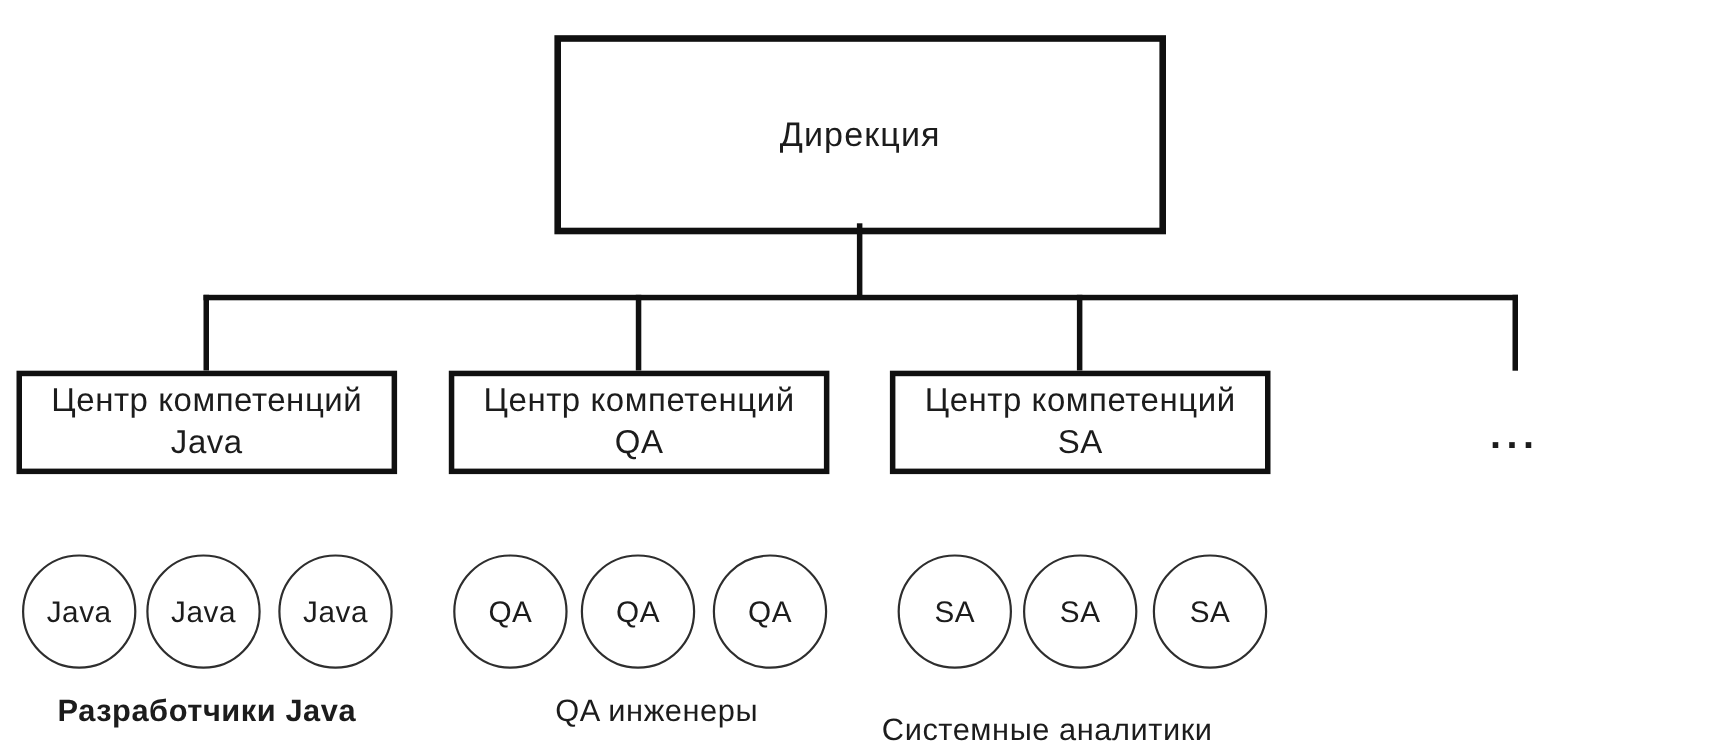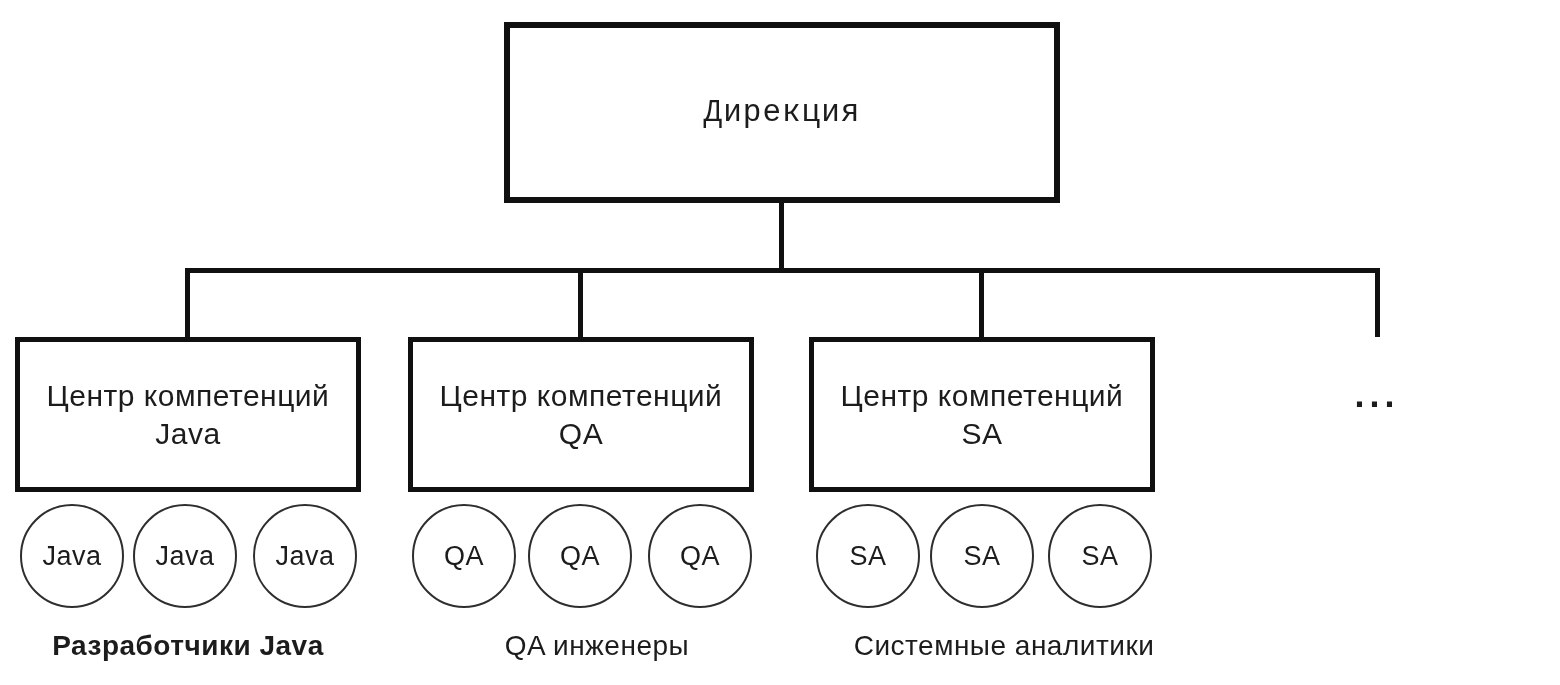"Дирекция" .node.root { font-family: Liberation Mono, monospace -> none; top: 22px -> 32px }
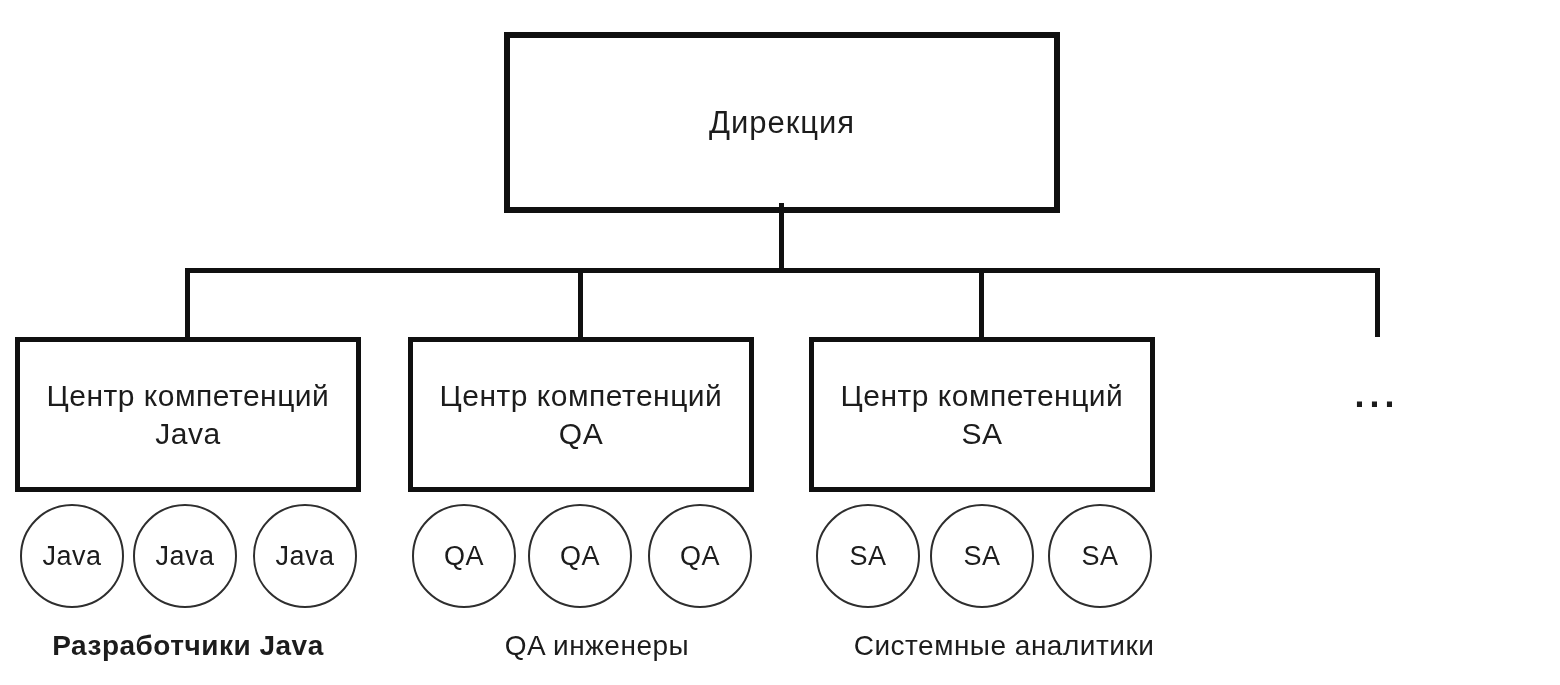"Центр компетенций" .node.dept { height: 155px -> 94px }
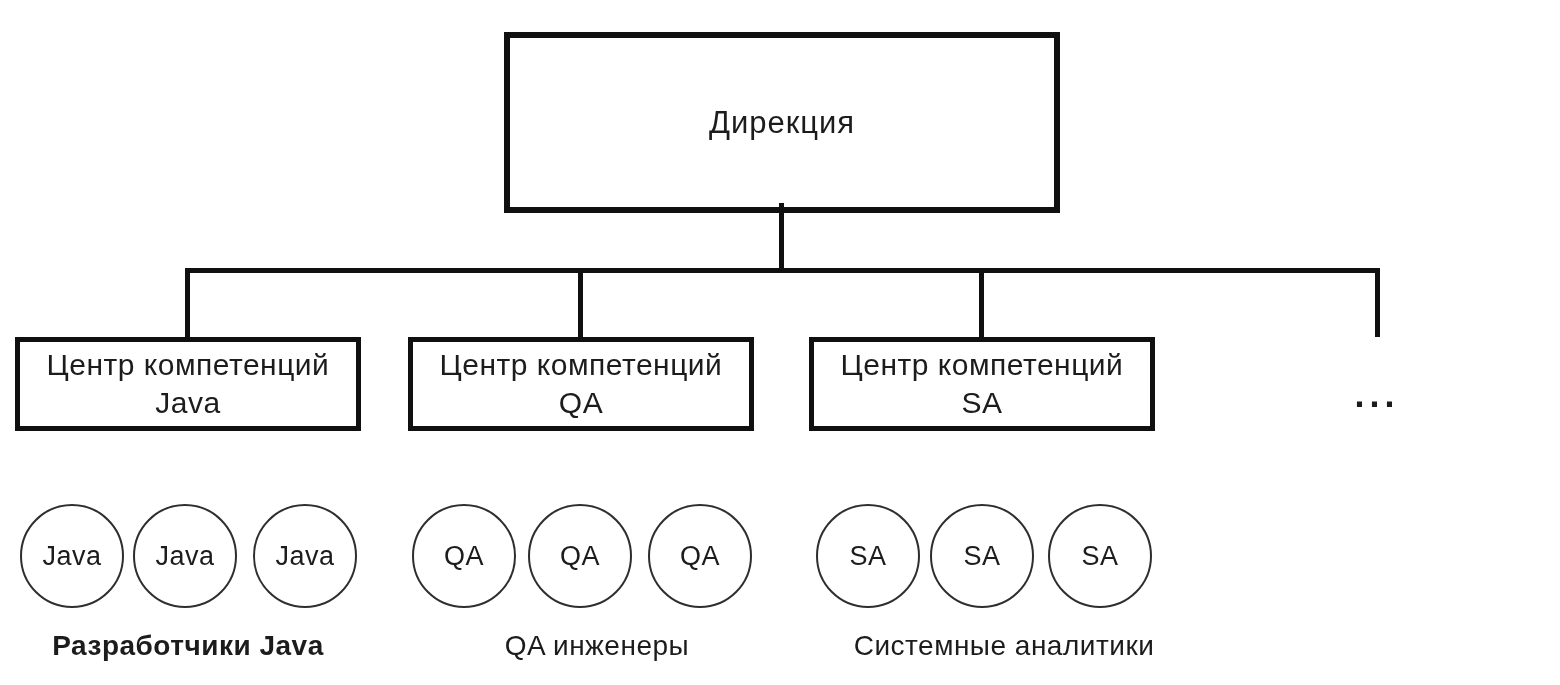"Системные аналитики" .cap-sa { left: 831px -> 779px; margin-top: none -> 18px }
